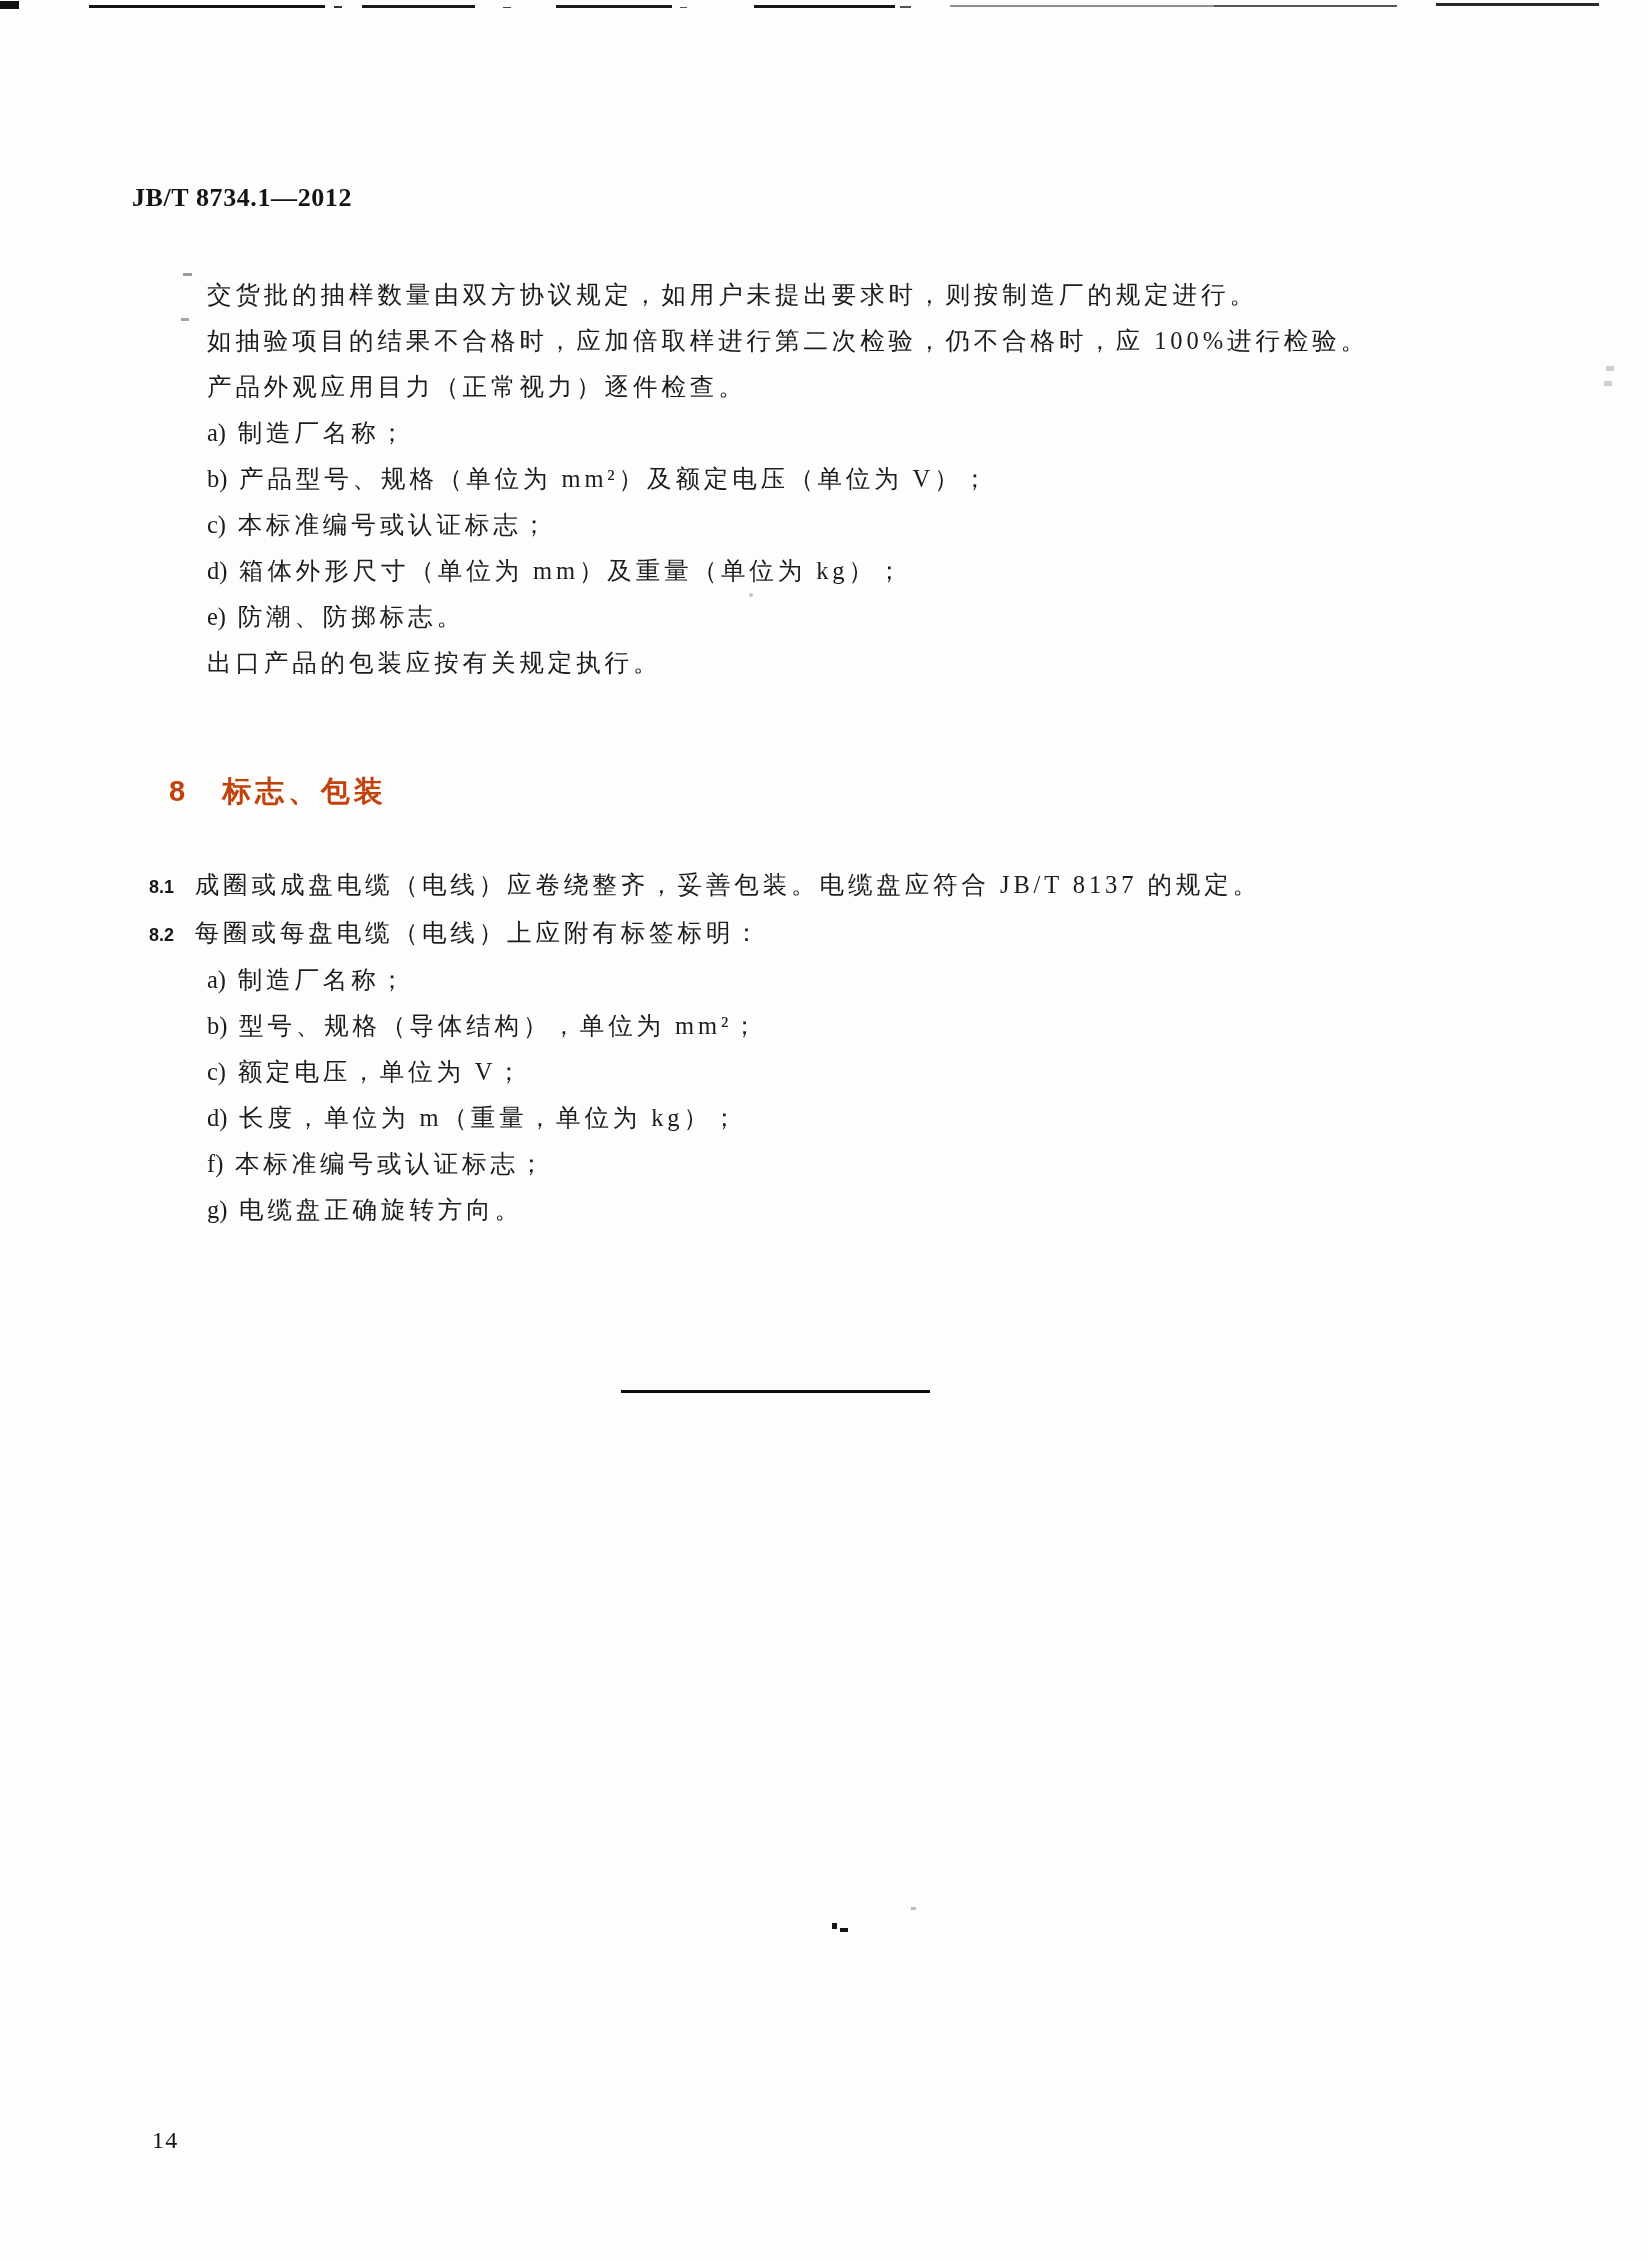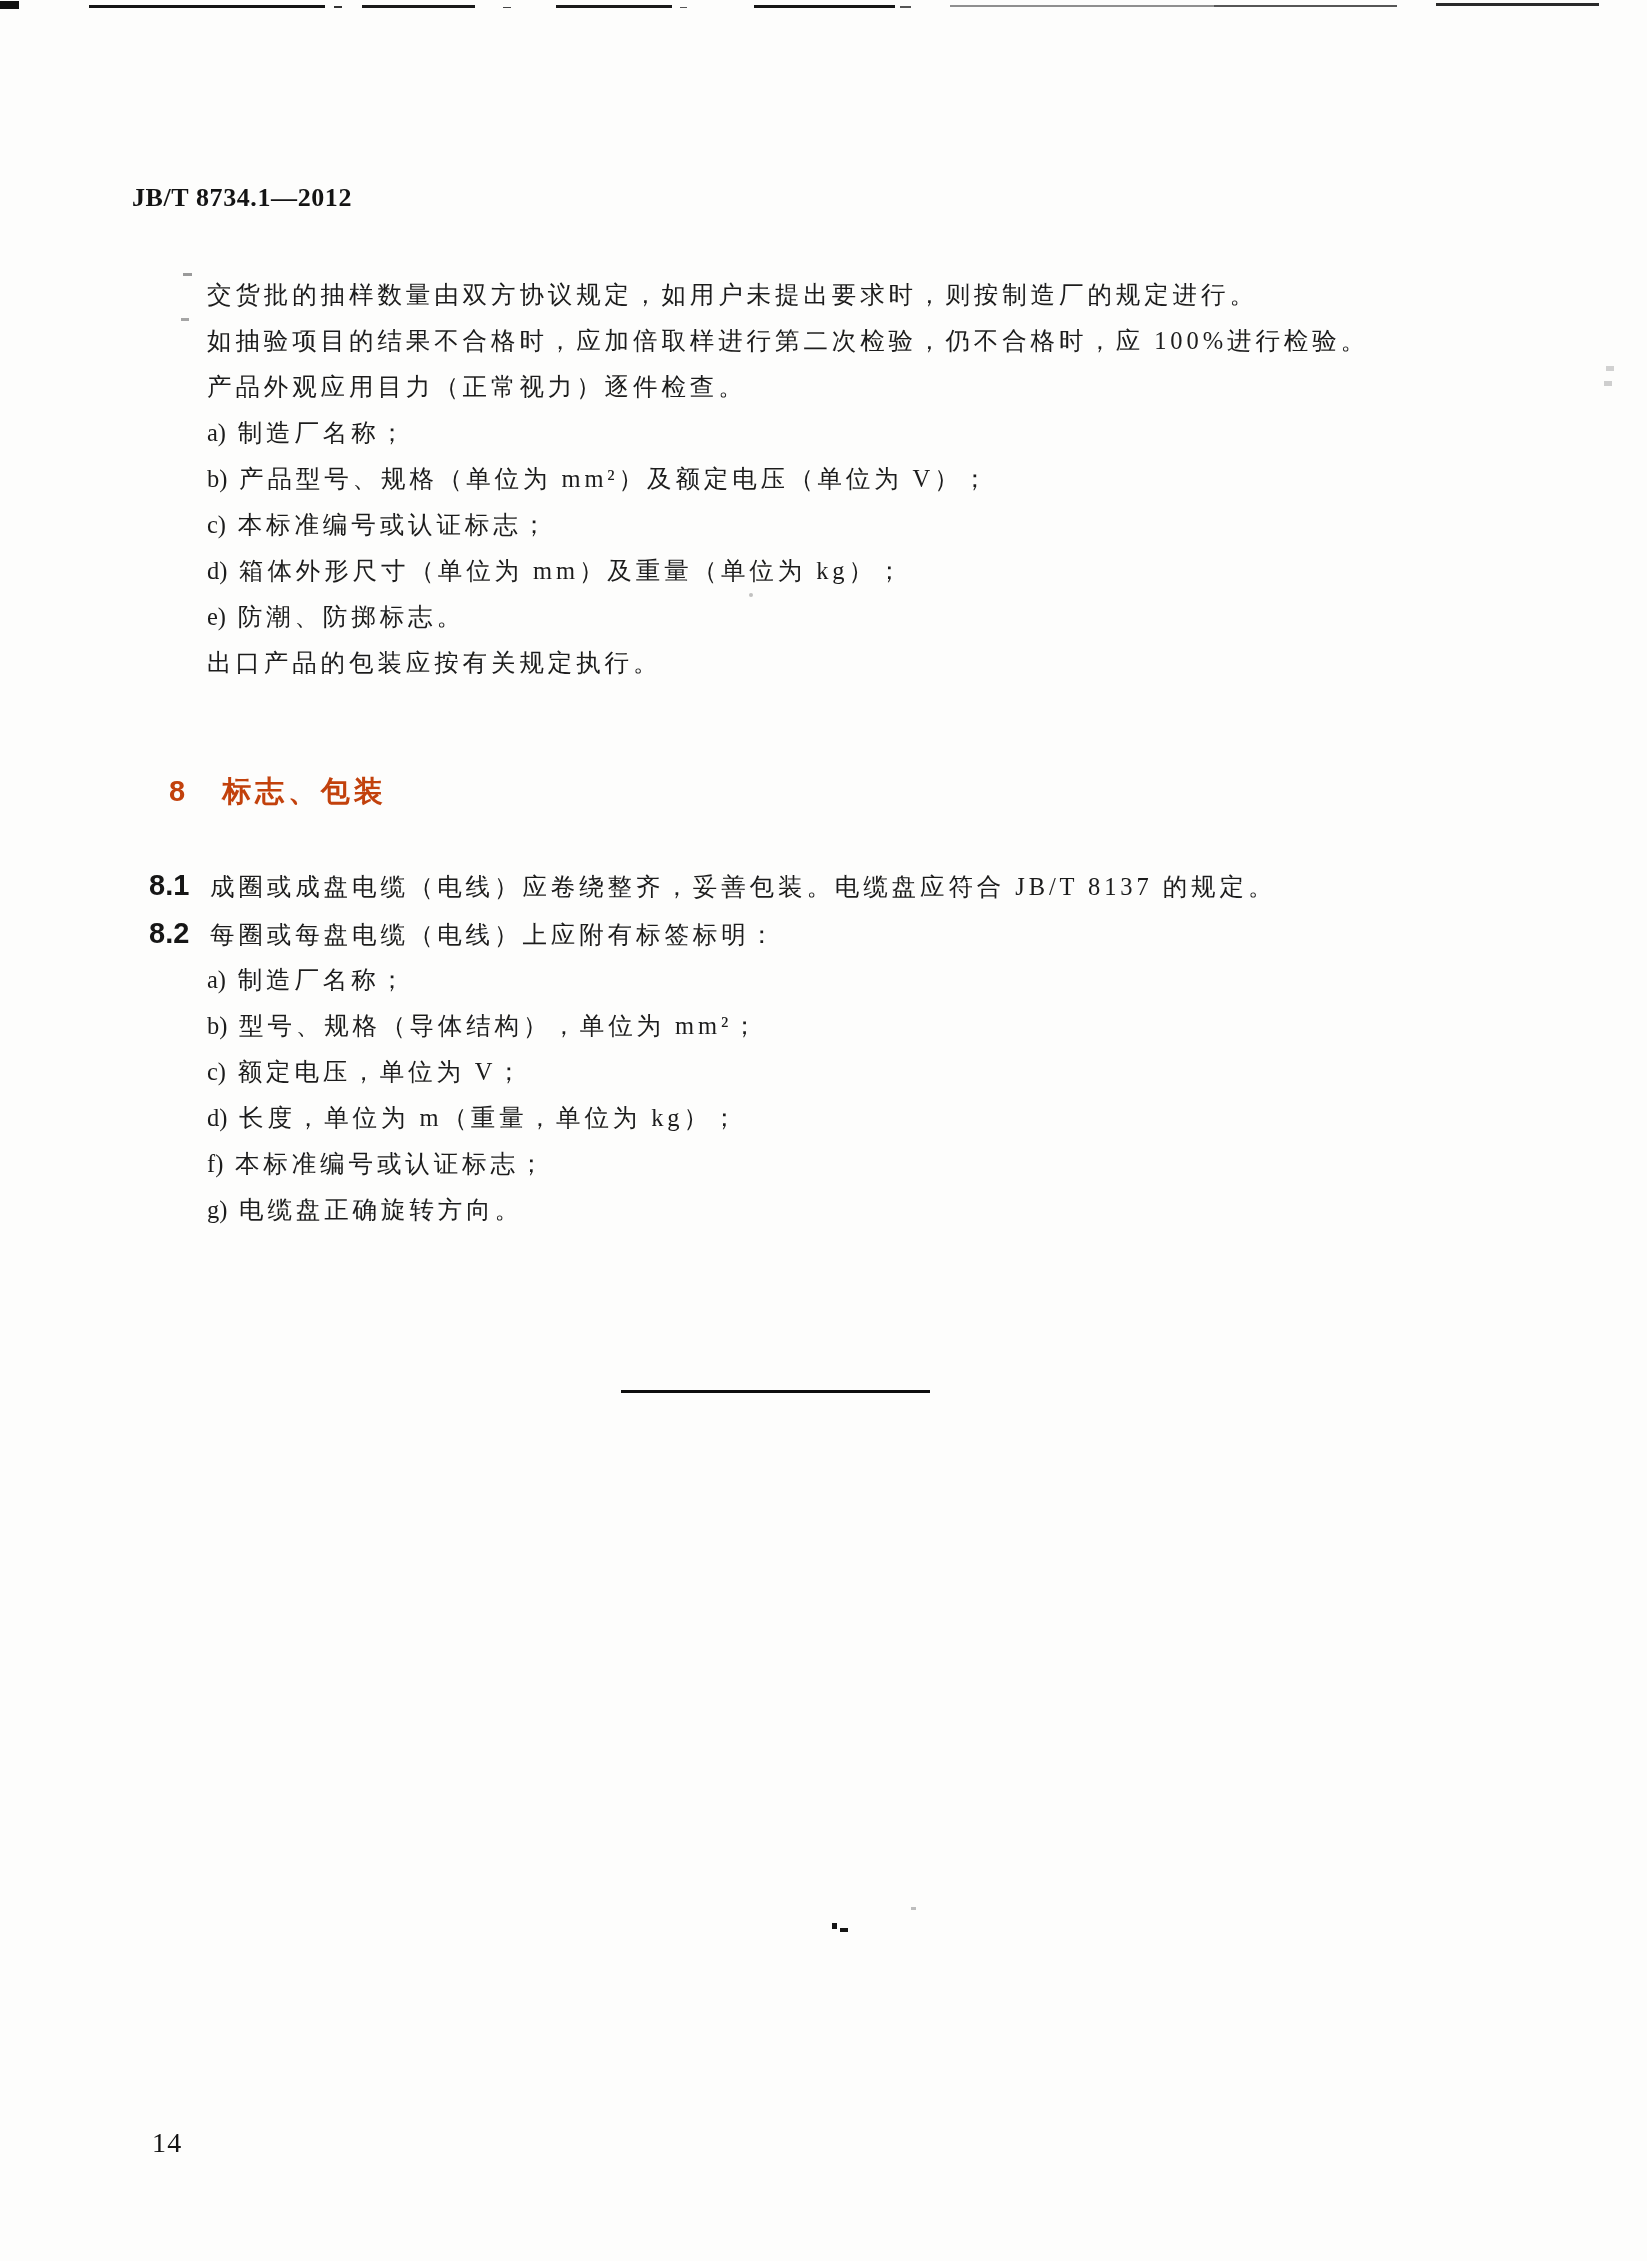"8.1" .clause-num { font-size: 29px -> 18px }
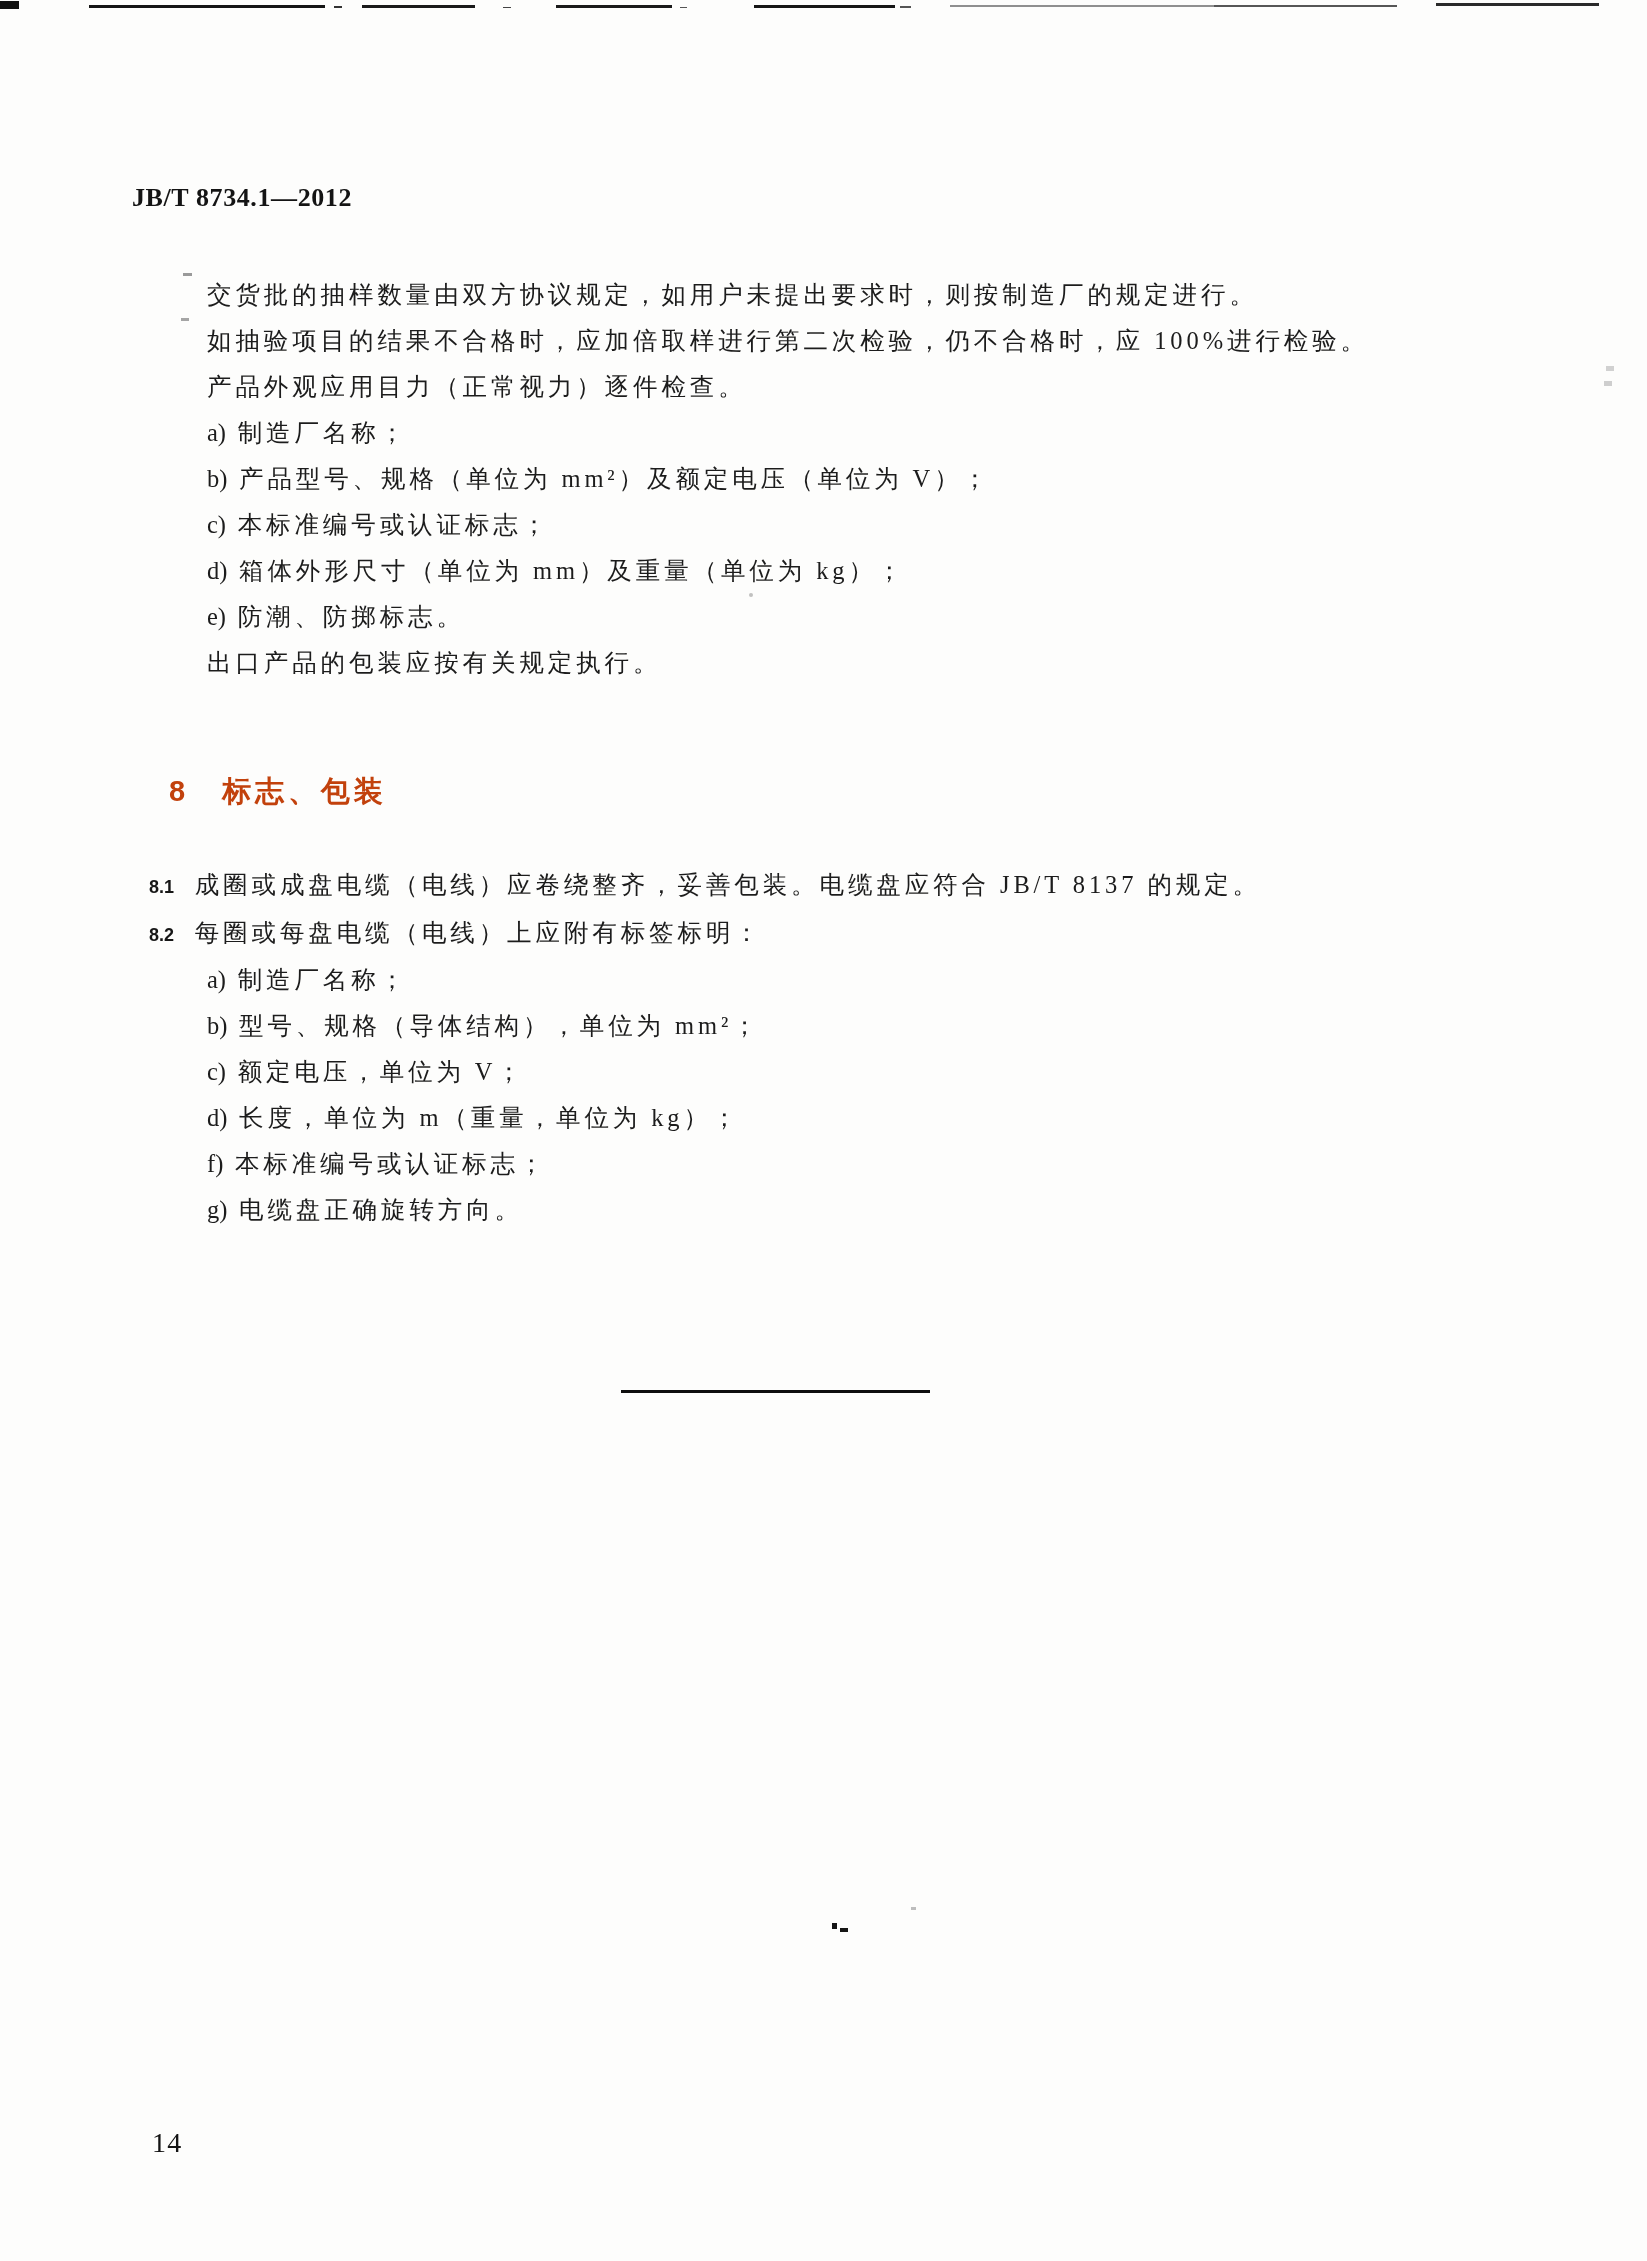"14" .page-num { font-size: 28px -> 24px }
